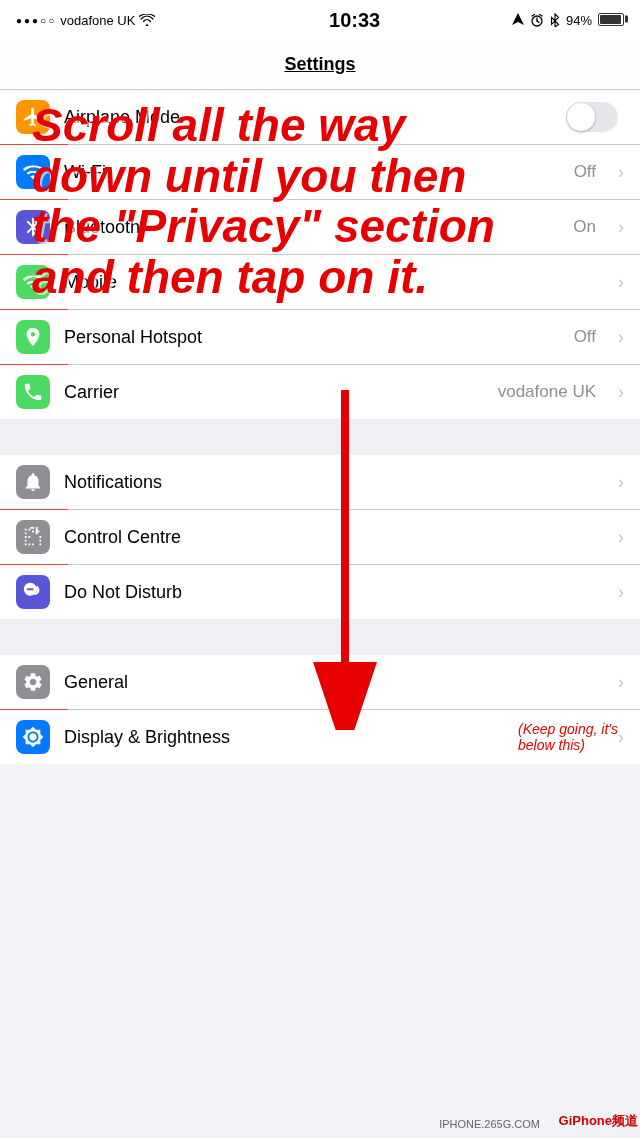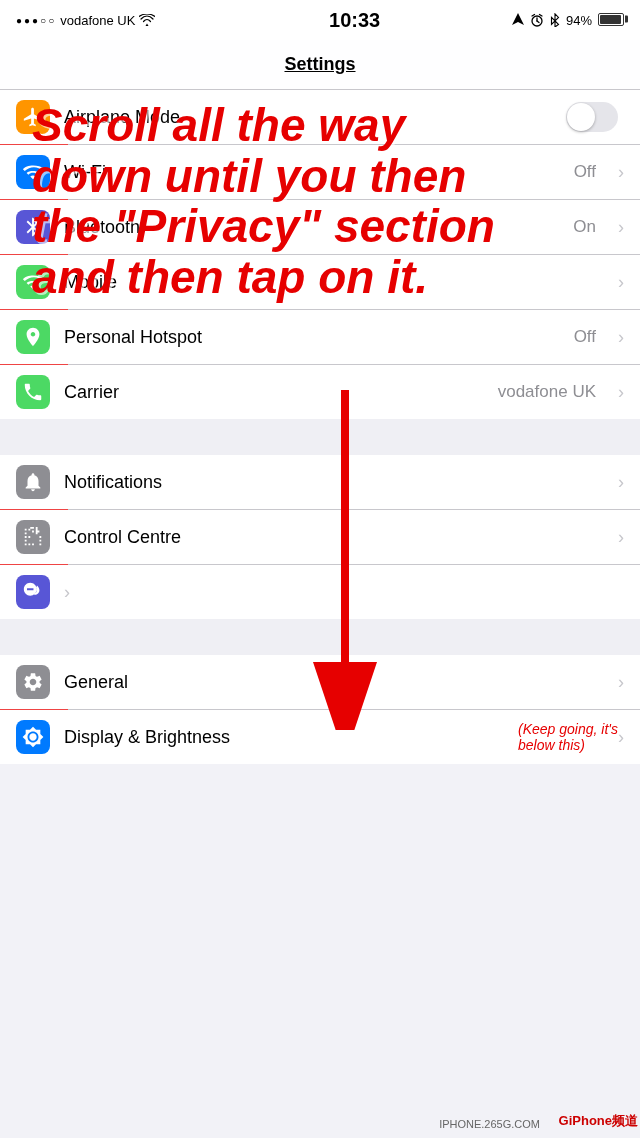"Do Not Disturb" span.row-label { html: none -> <span>Do Not Disturb</span> }
